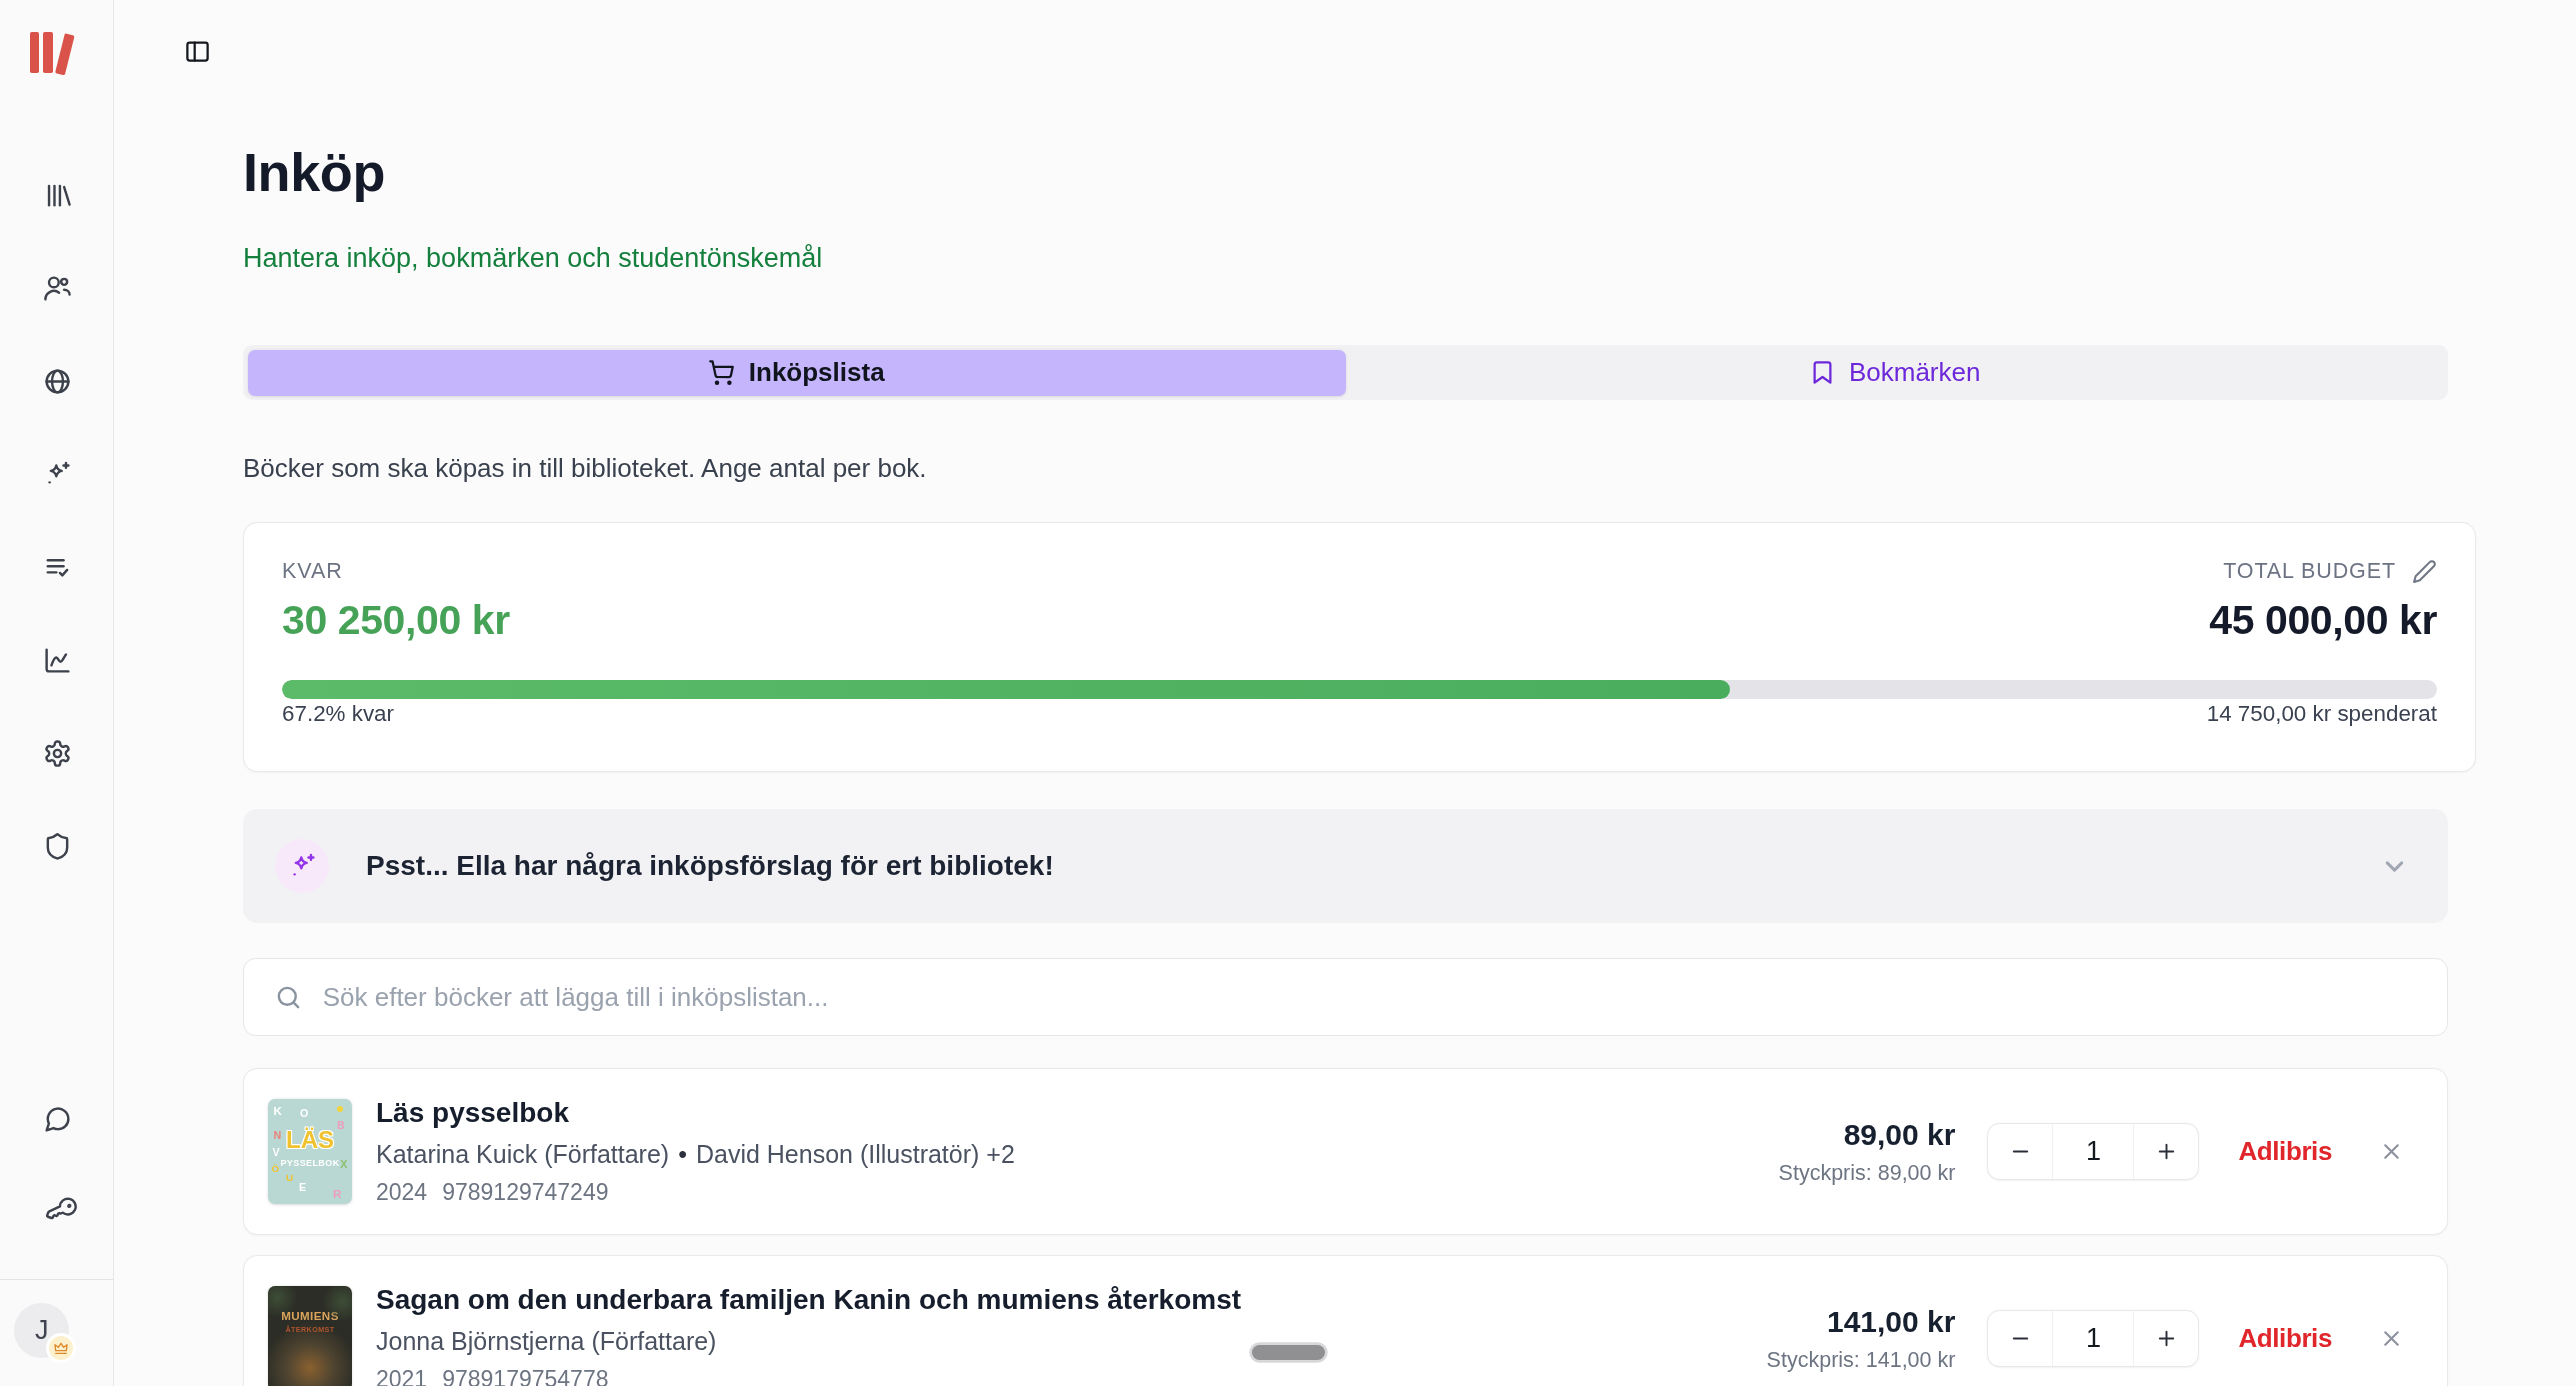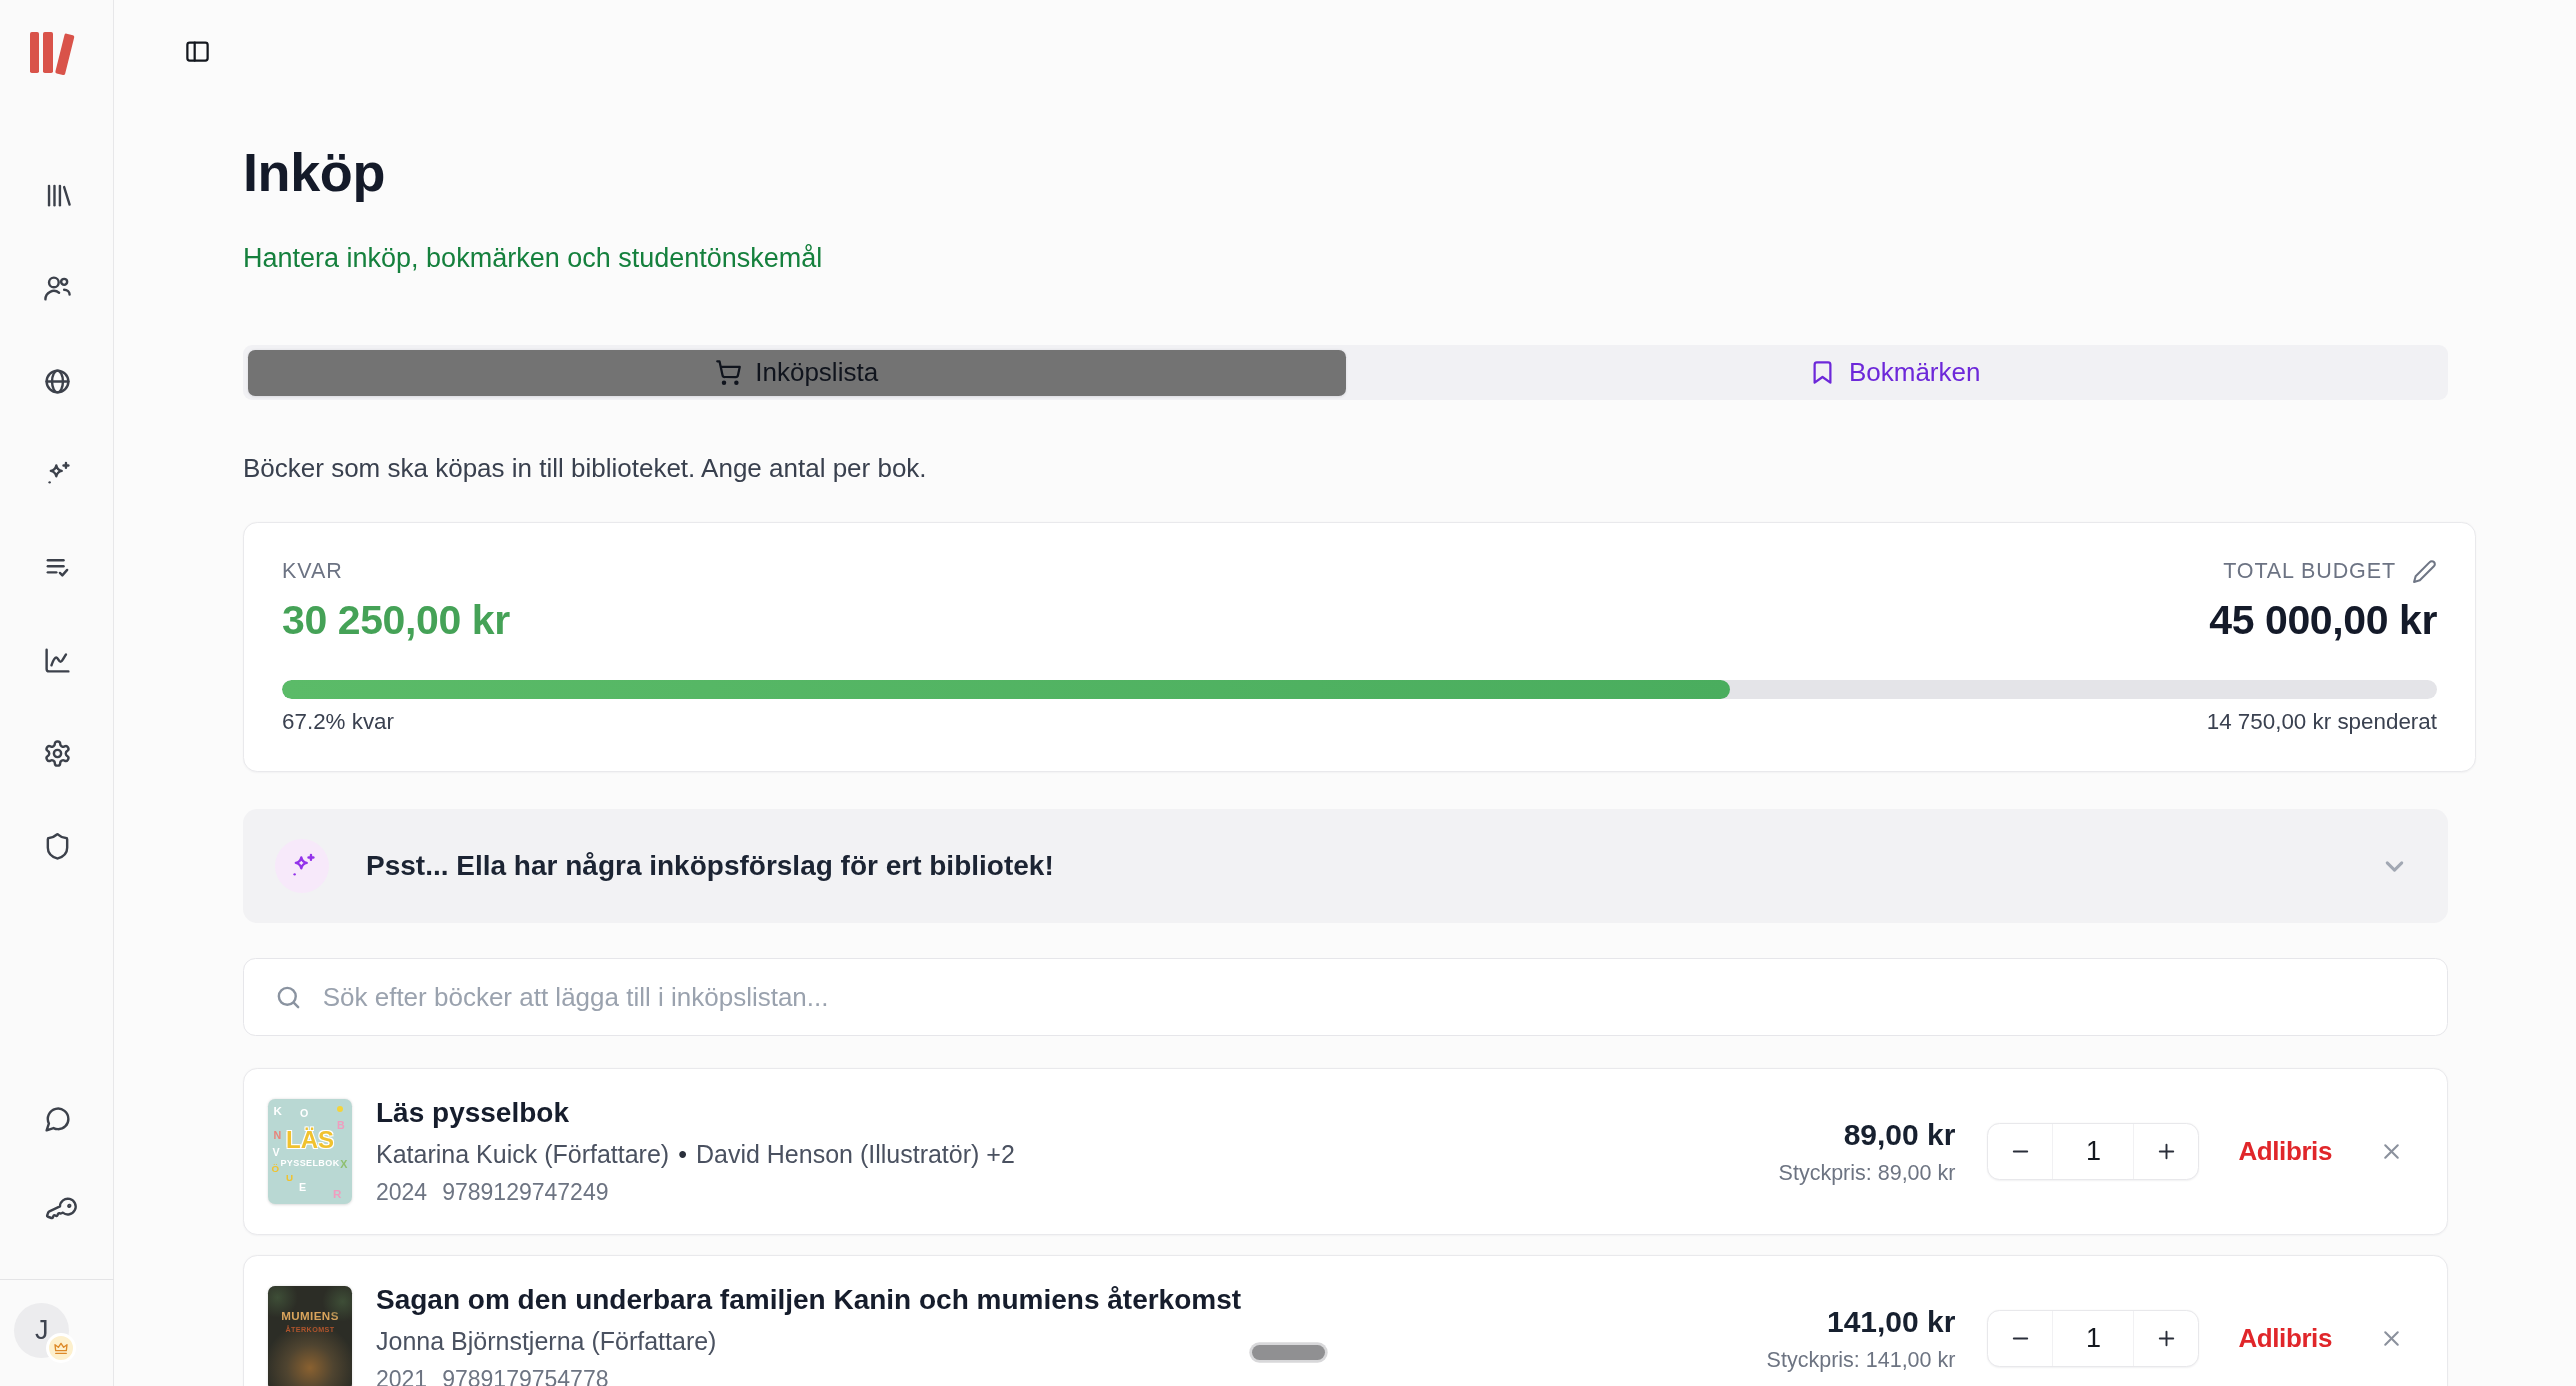"Inköpslista" .tab.active { background: #737373 -> #c4b5fd; font-weight: 400 -> 700 }
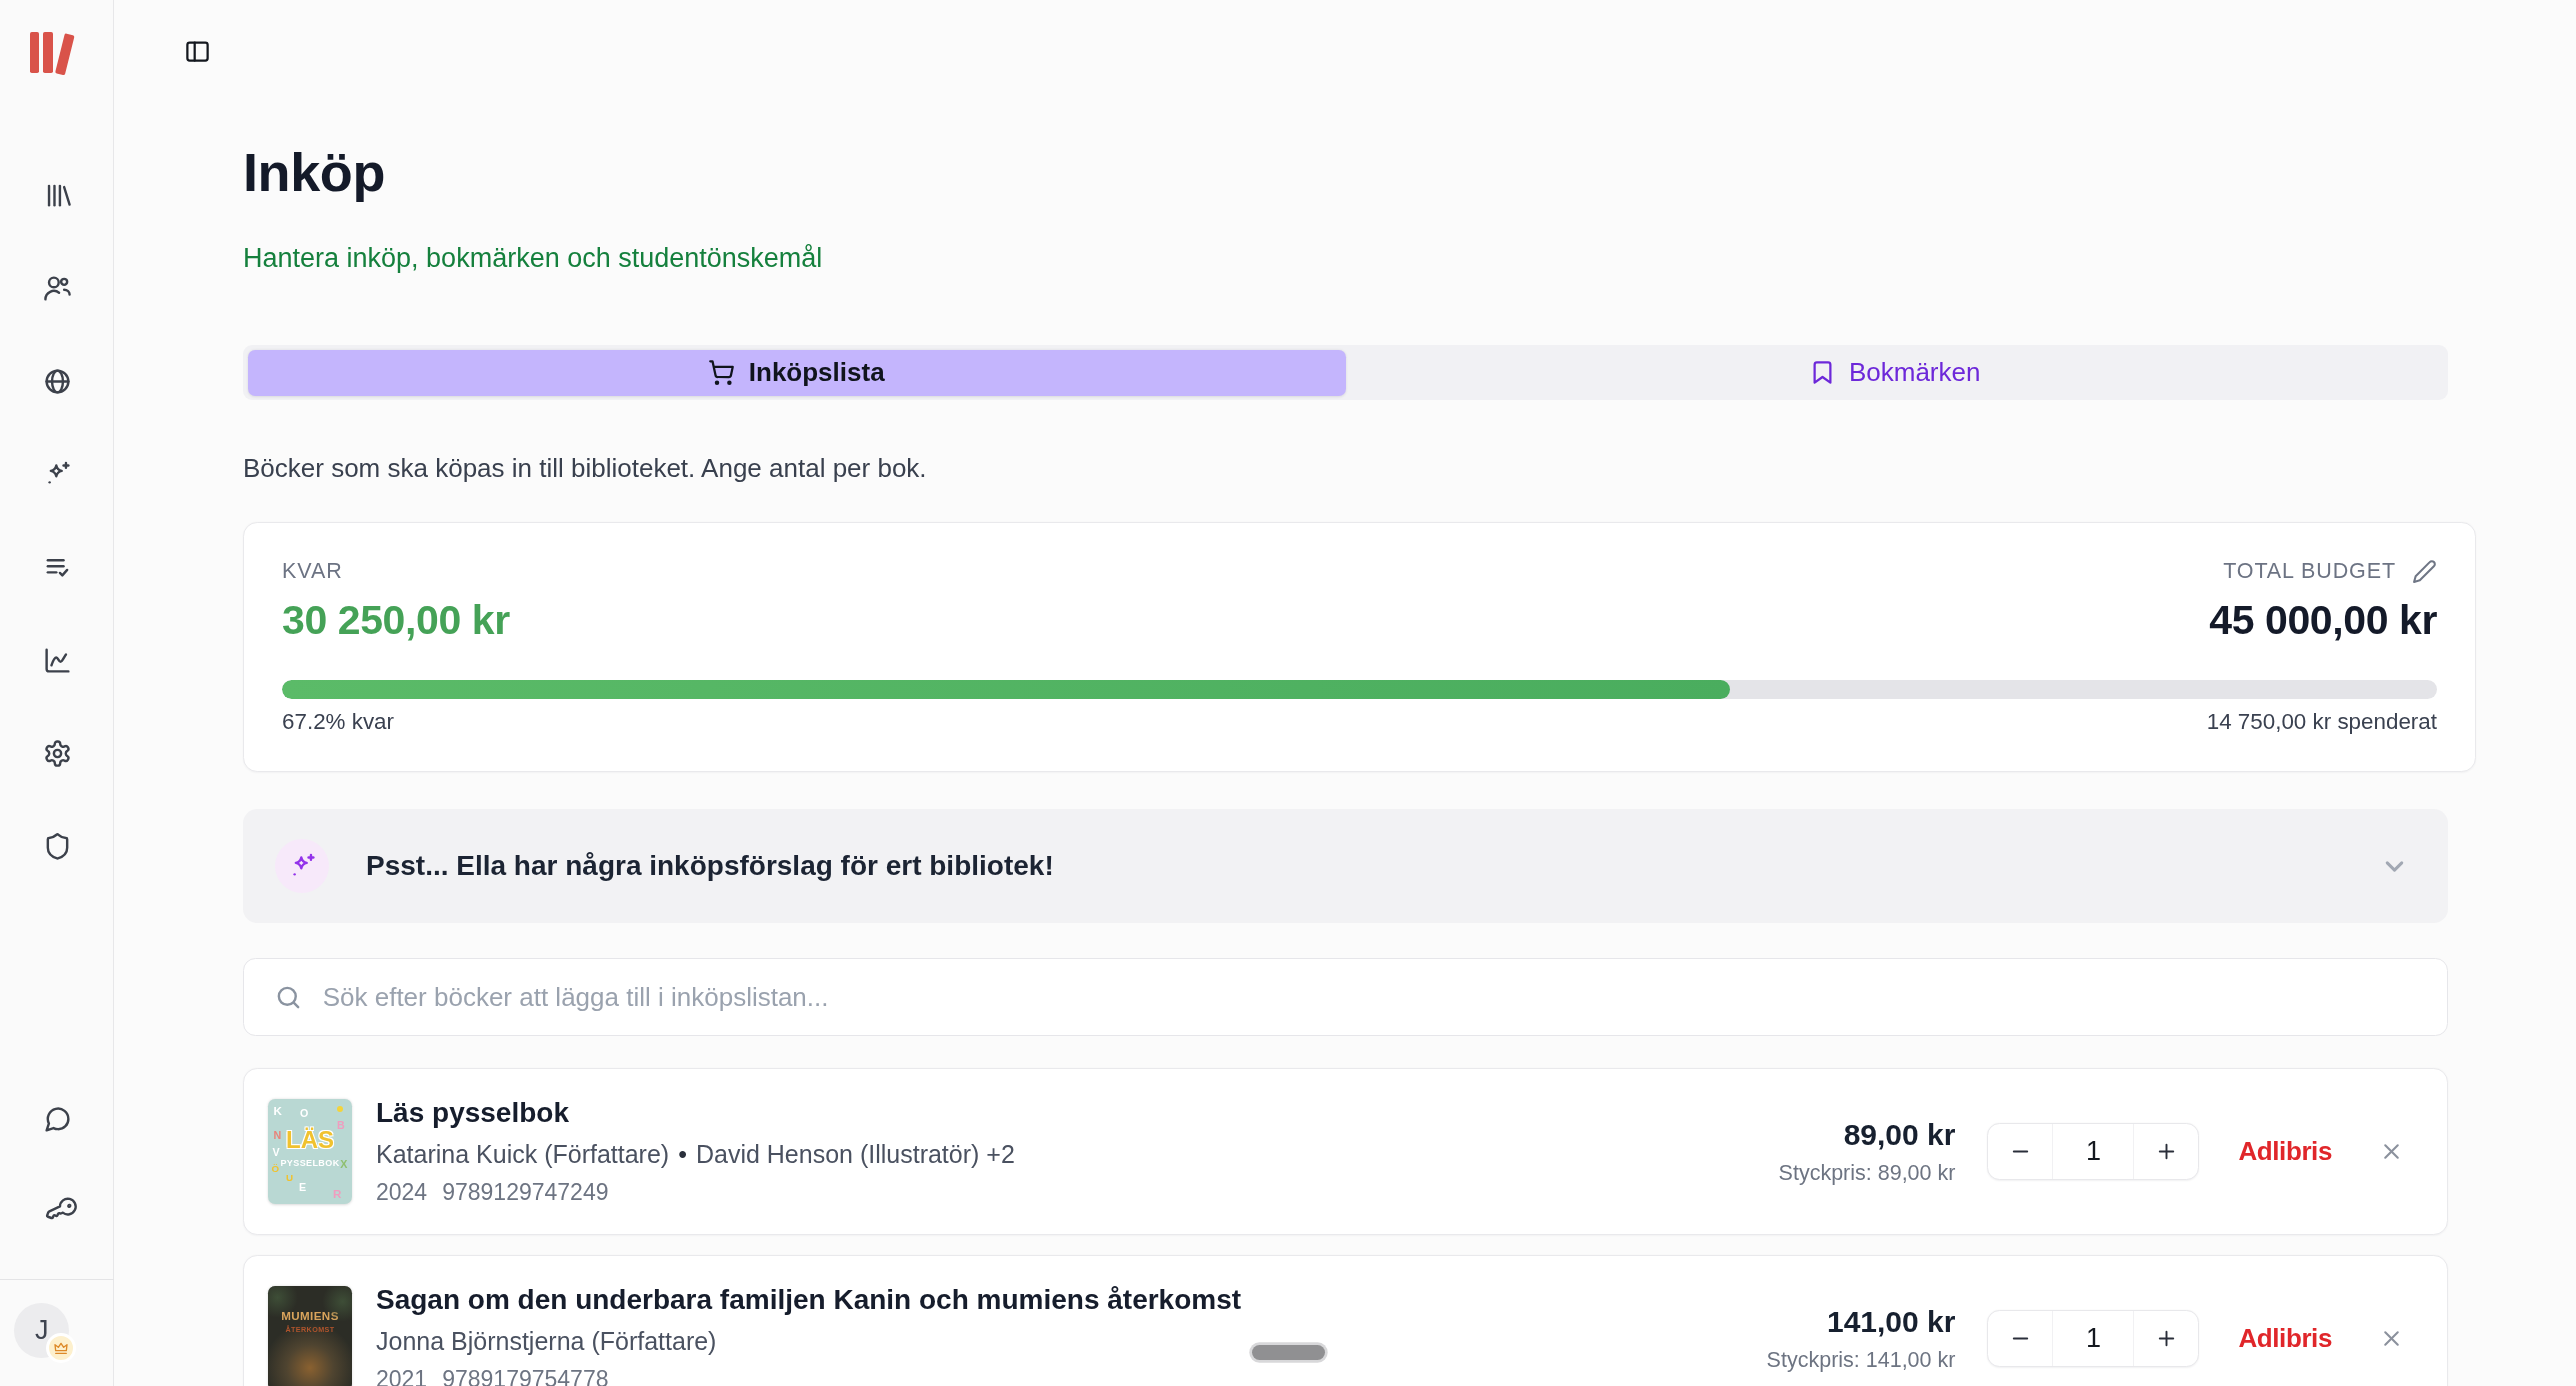"67.2% kvar" .budget-bottom { margin-top: 10px -> 2px }
